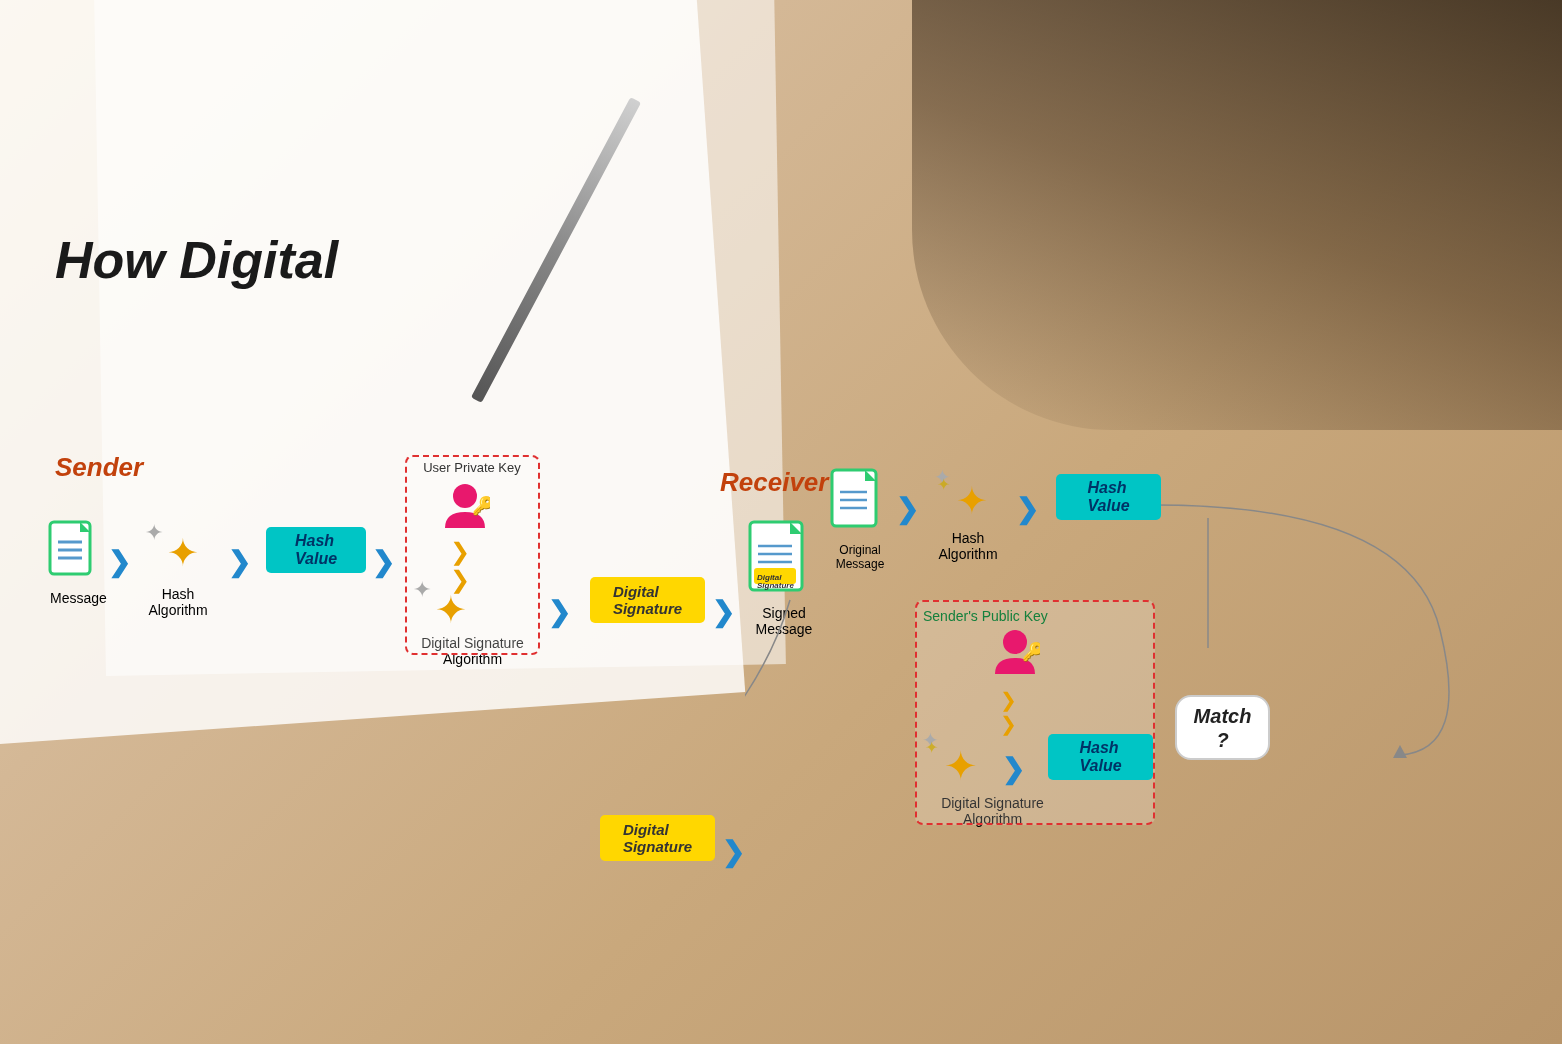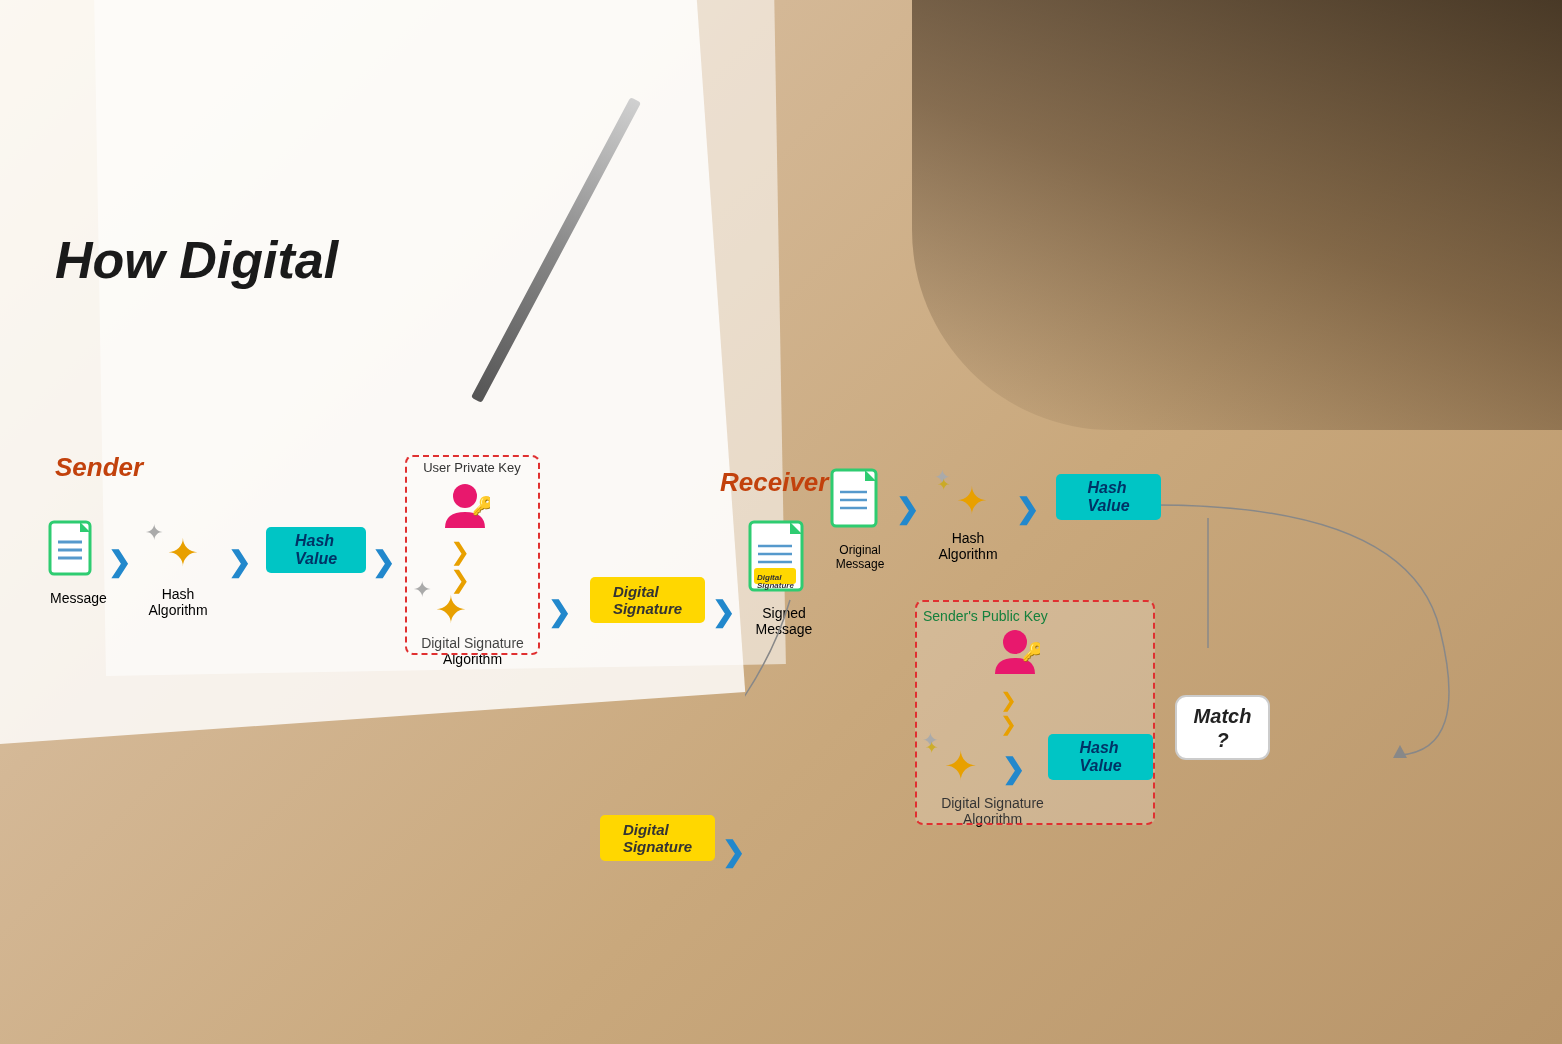"Match" div { border-radius: 11px -> 16px }
